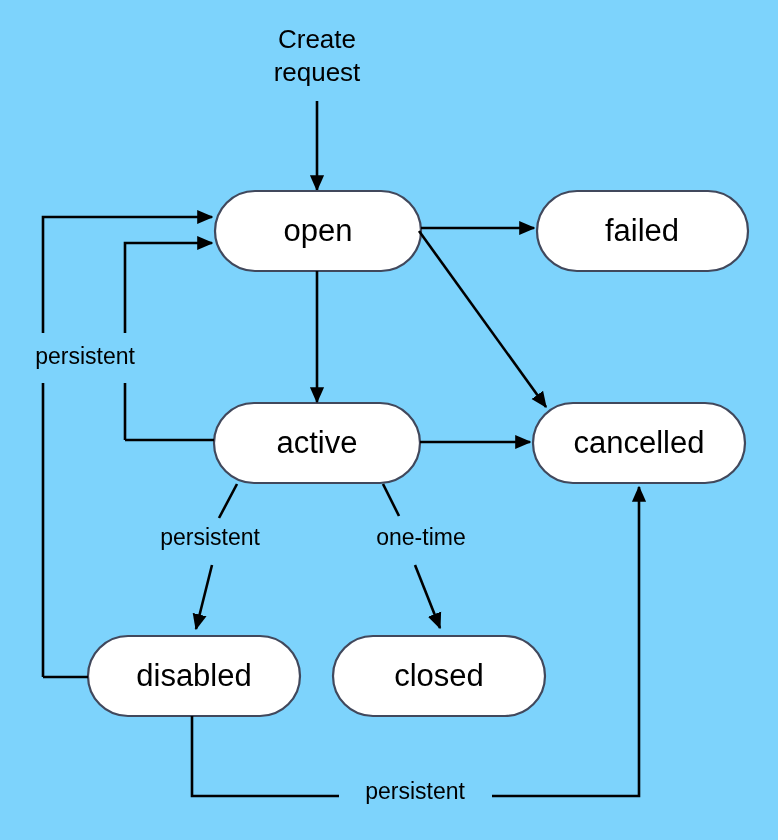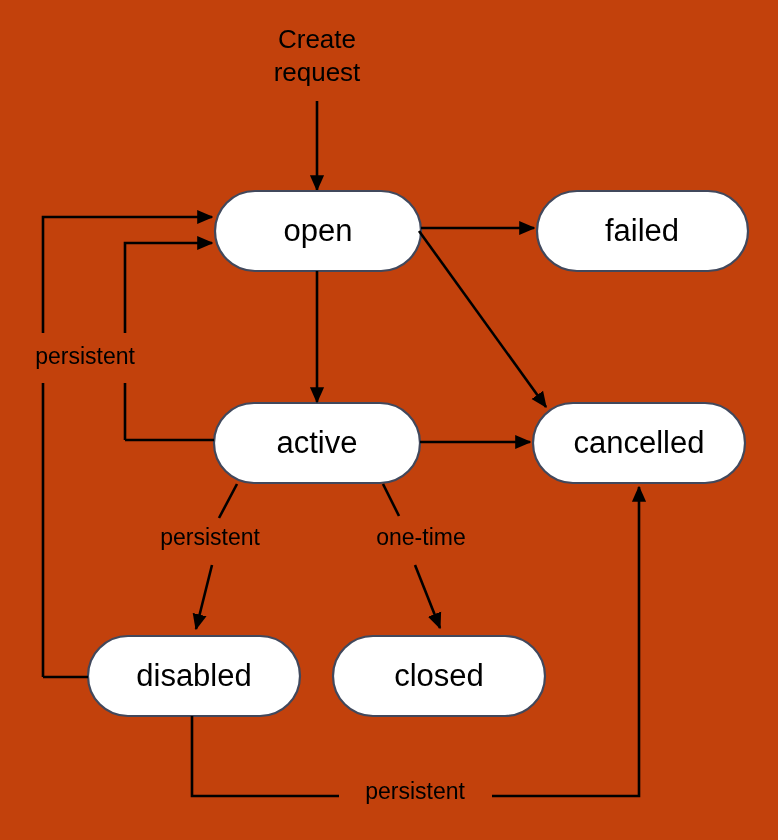"Create" #diagram-root { background: #c2410c -> #7dd3fc }
